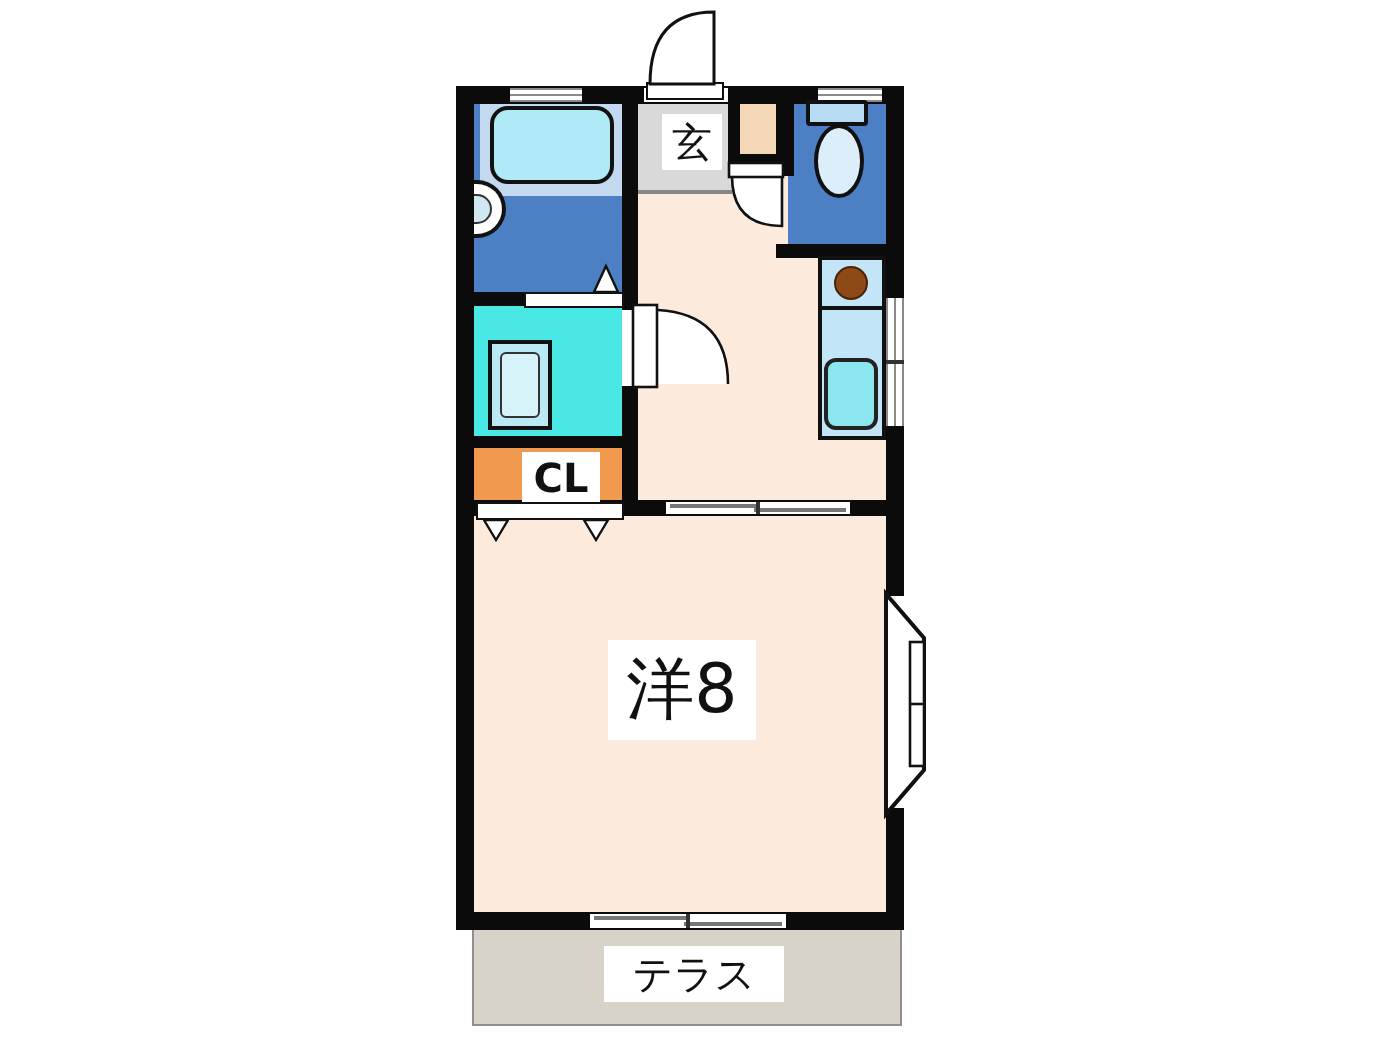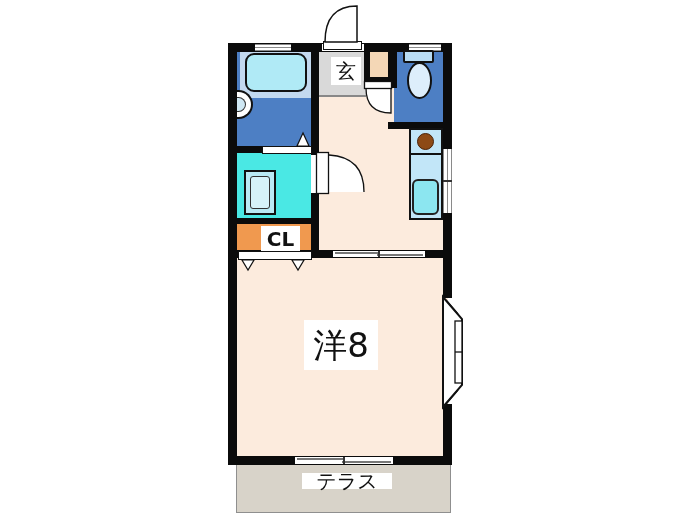"テラス" div.room-label { height: 16px -> 28px }
